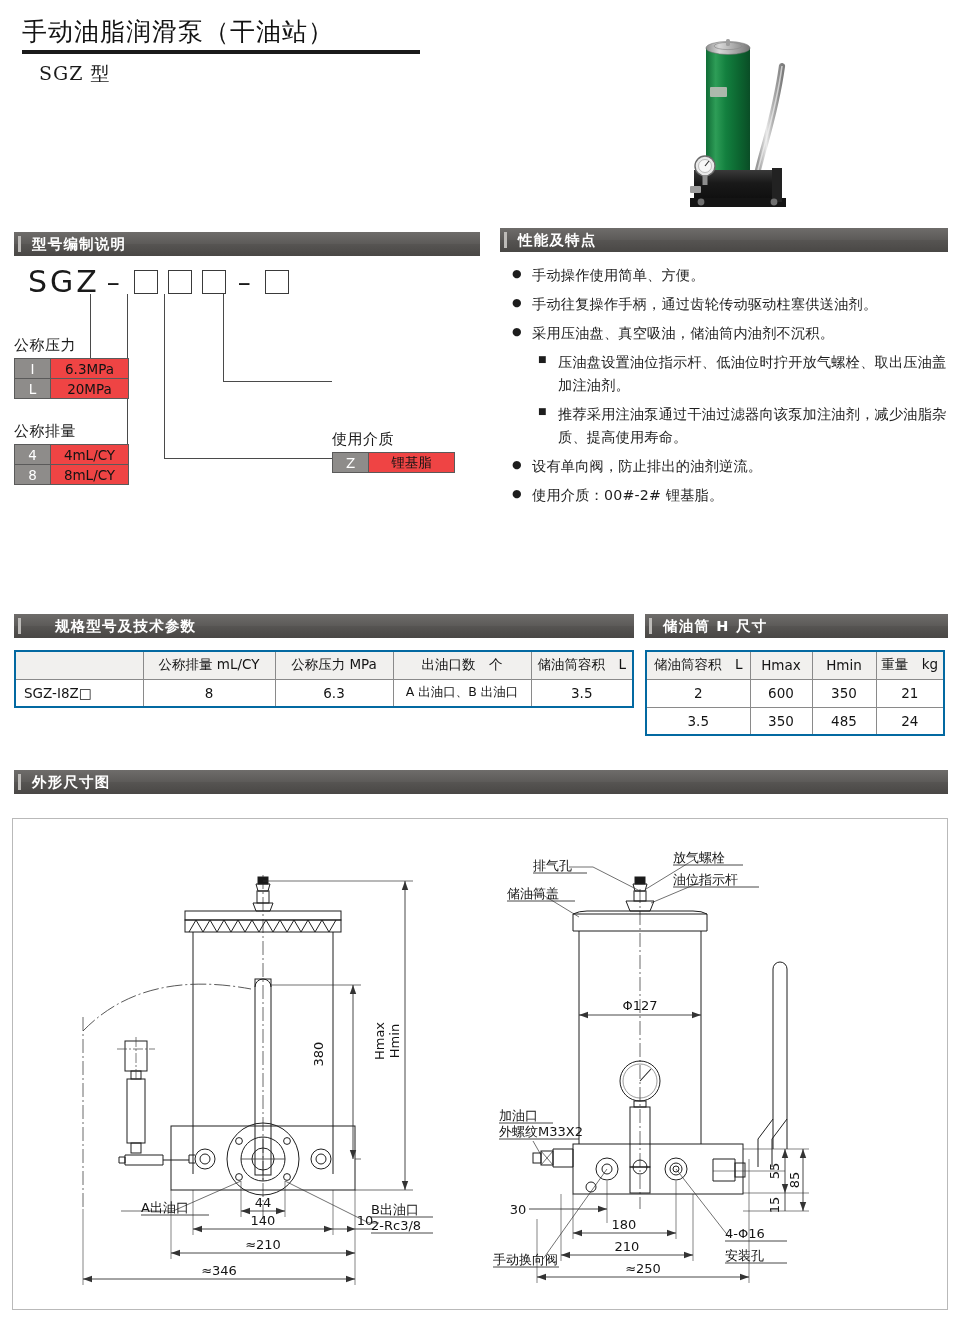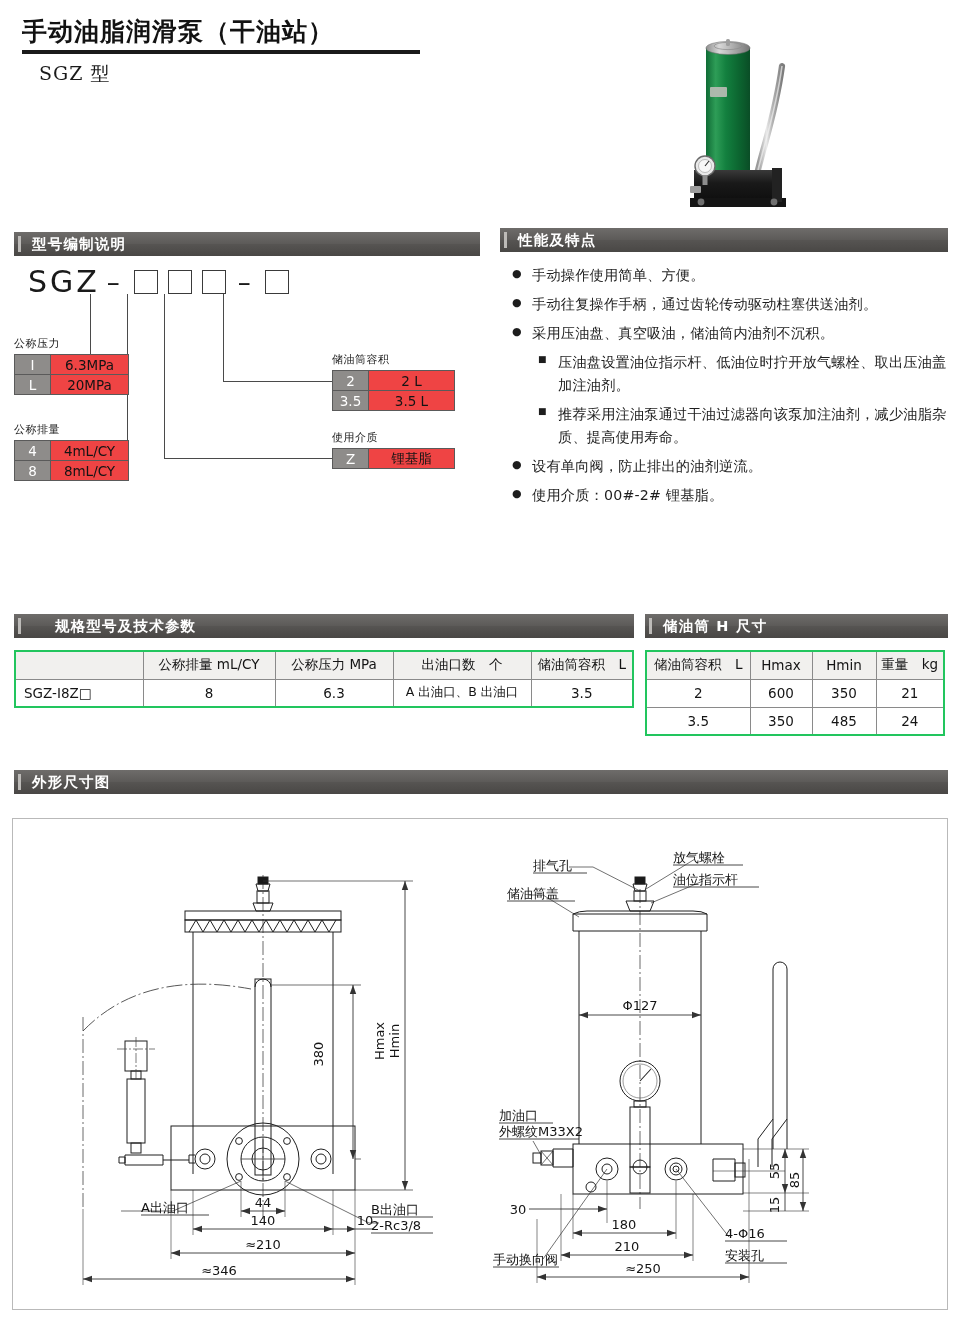"手动油脂润滑泵（干油站）" .main-title { font-weight: bold -> normal }
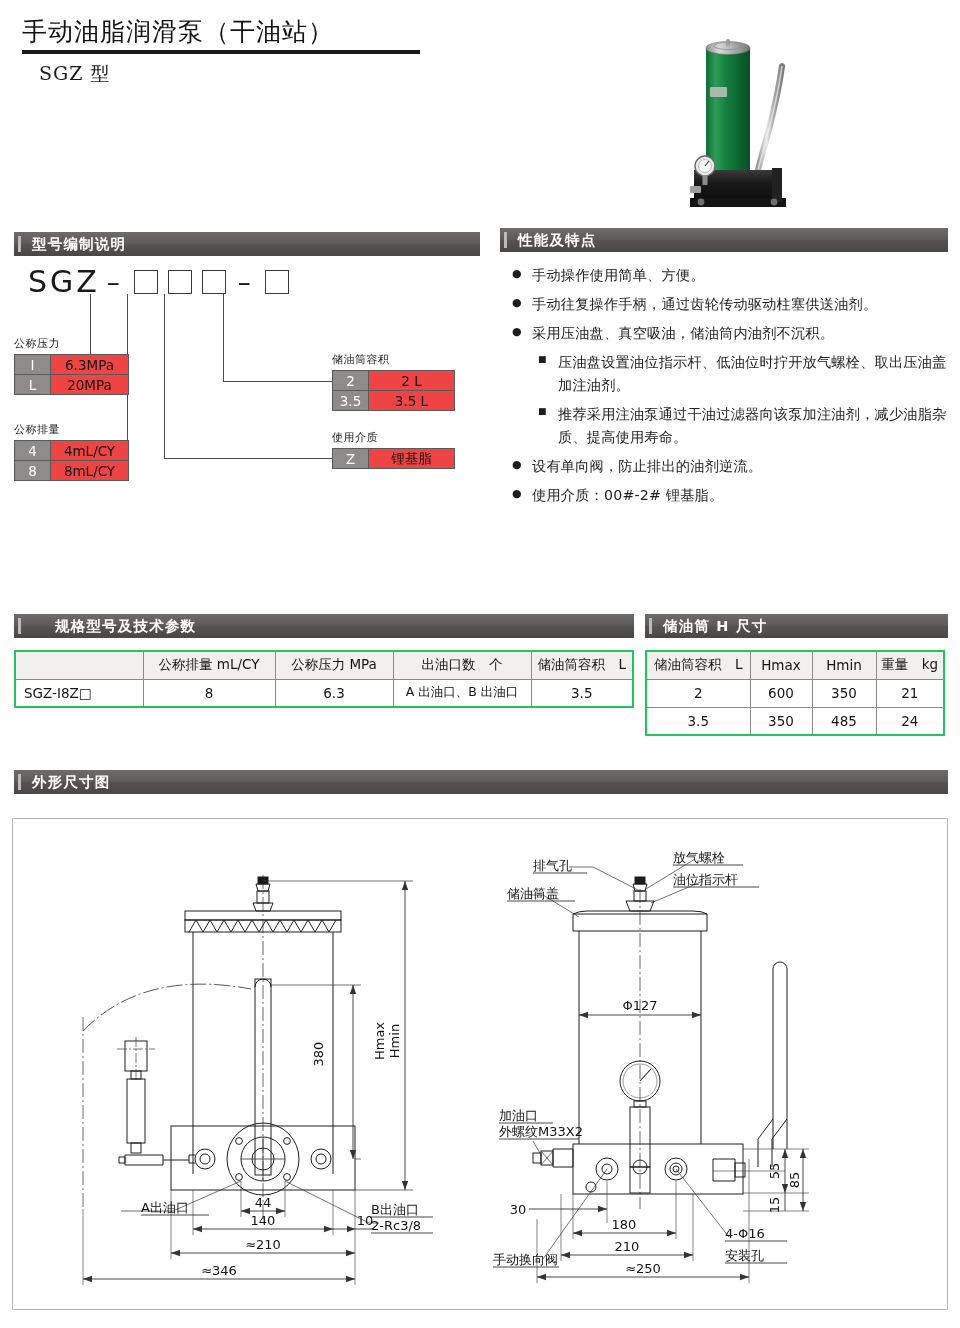"公称压力" .legend-title { font-size: 11px -> 15px }
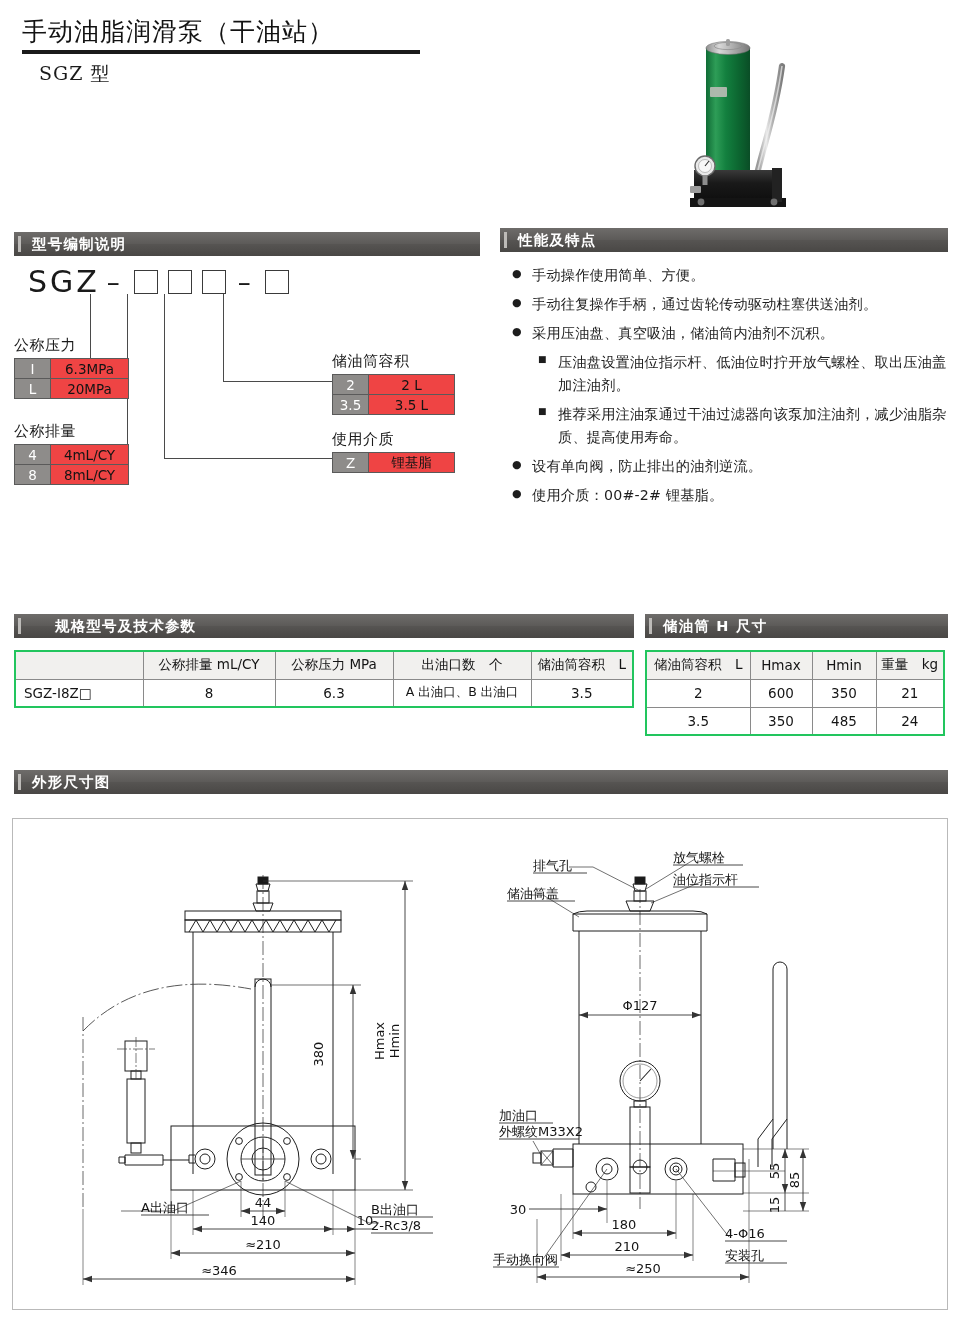"储油筒容积" div.legend { html: <div> <div>储油筒容积</div> <table> <tbody> <tr> <td>2</td> <td>2 L</td> </tr> <tr> <td>3.5</td> <td>3.5 L</td> </tr> </tbody> </table> </div> -> none }
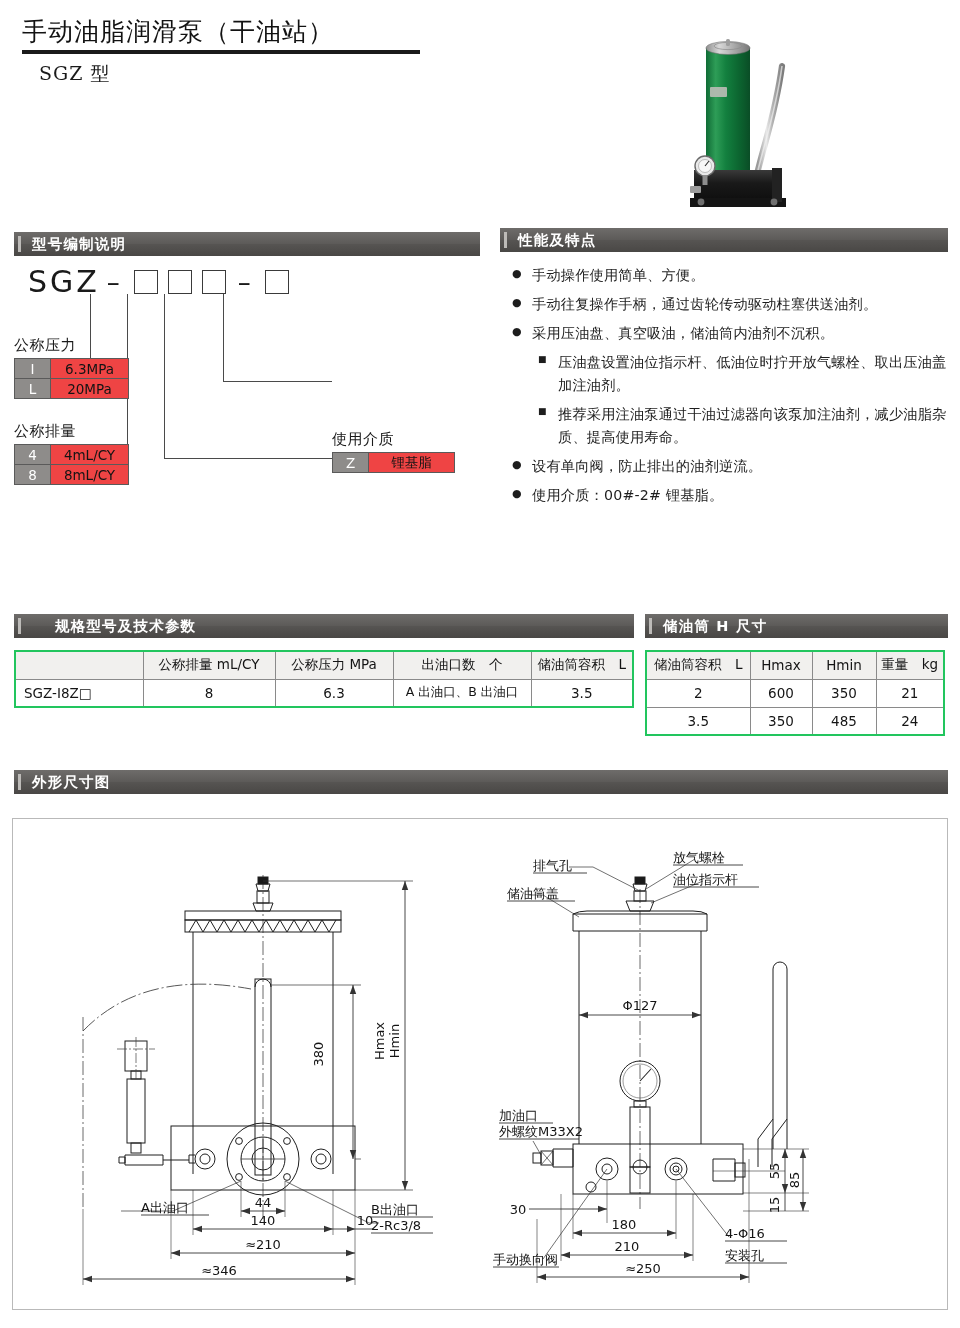"公称排量 mL/CY" .tbl { border: 2px solid #22c55e -> 2px solid #0369a1 }
